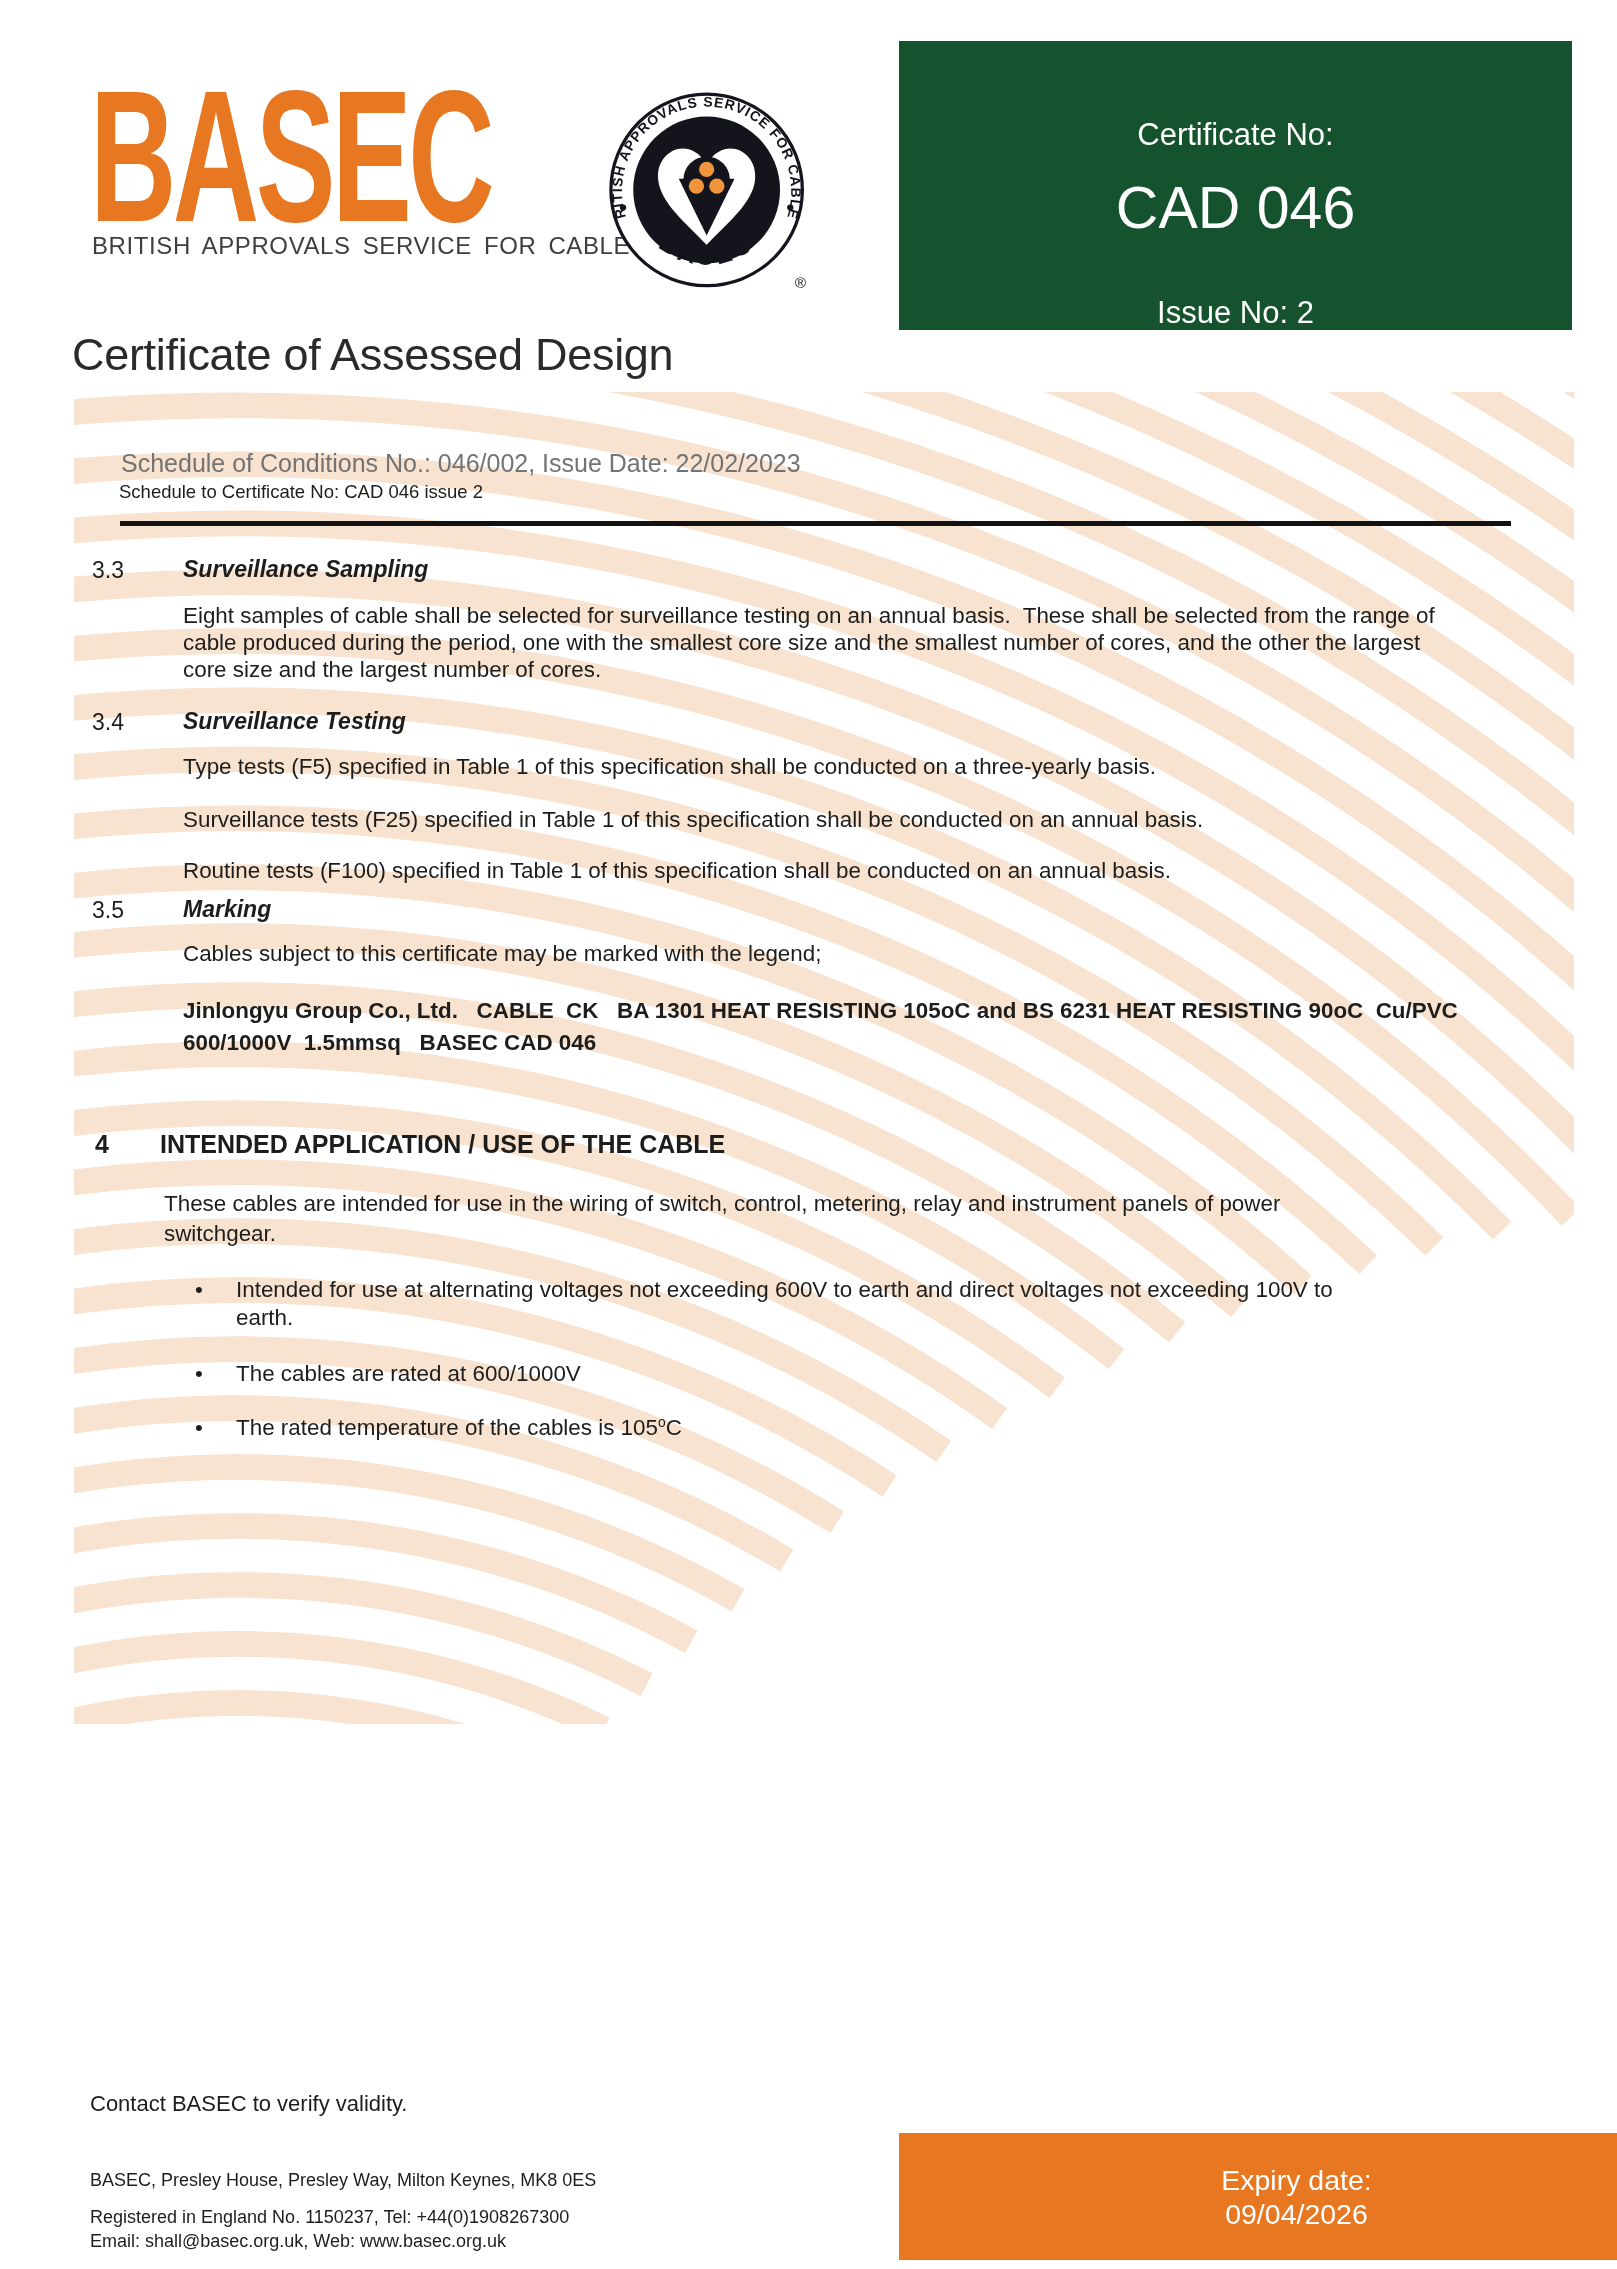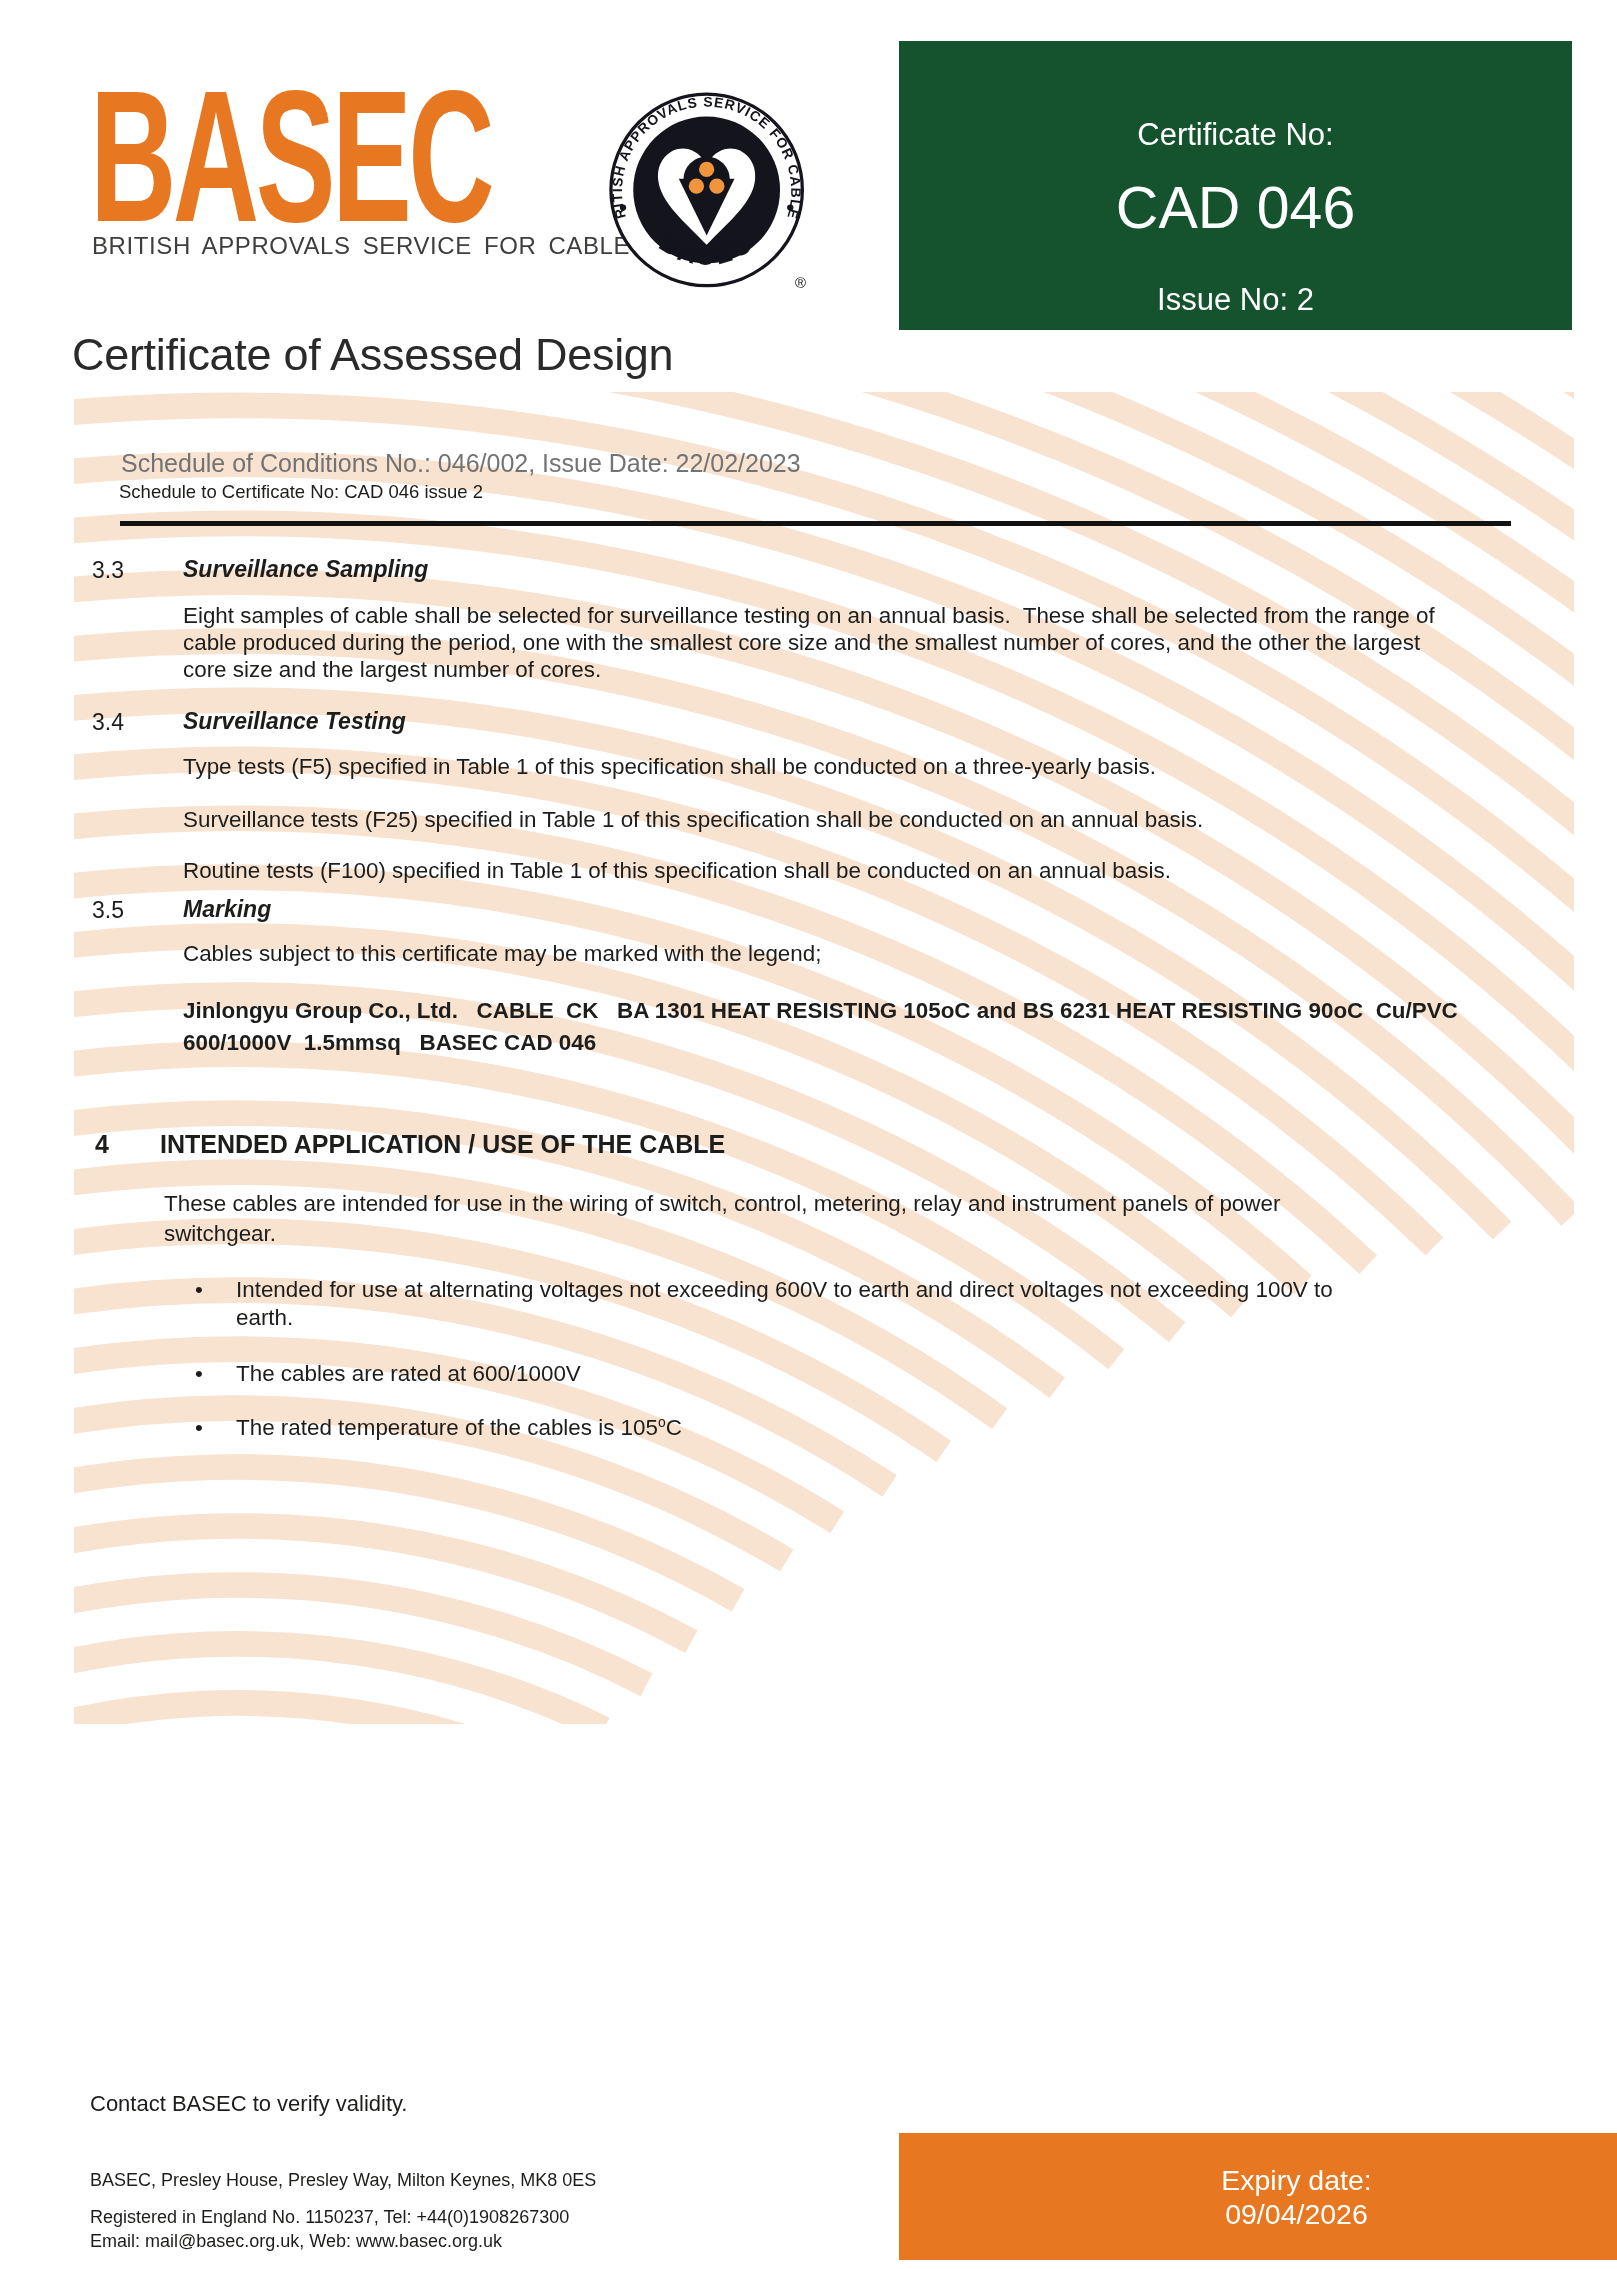"Issue No: 2" .cert-box .issue { margin-top: 42px -> 55px }
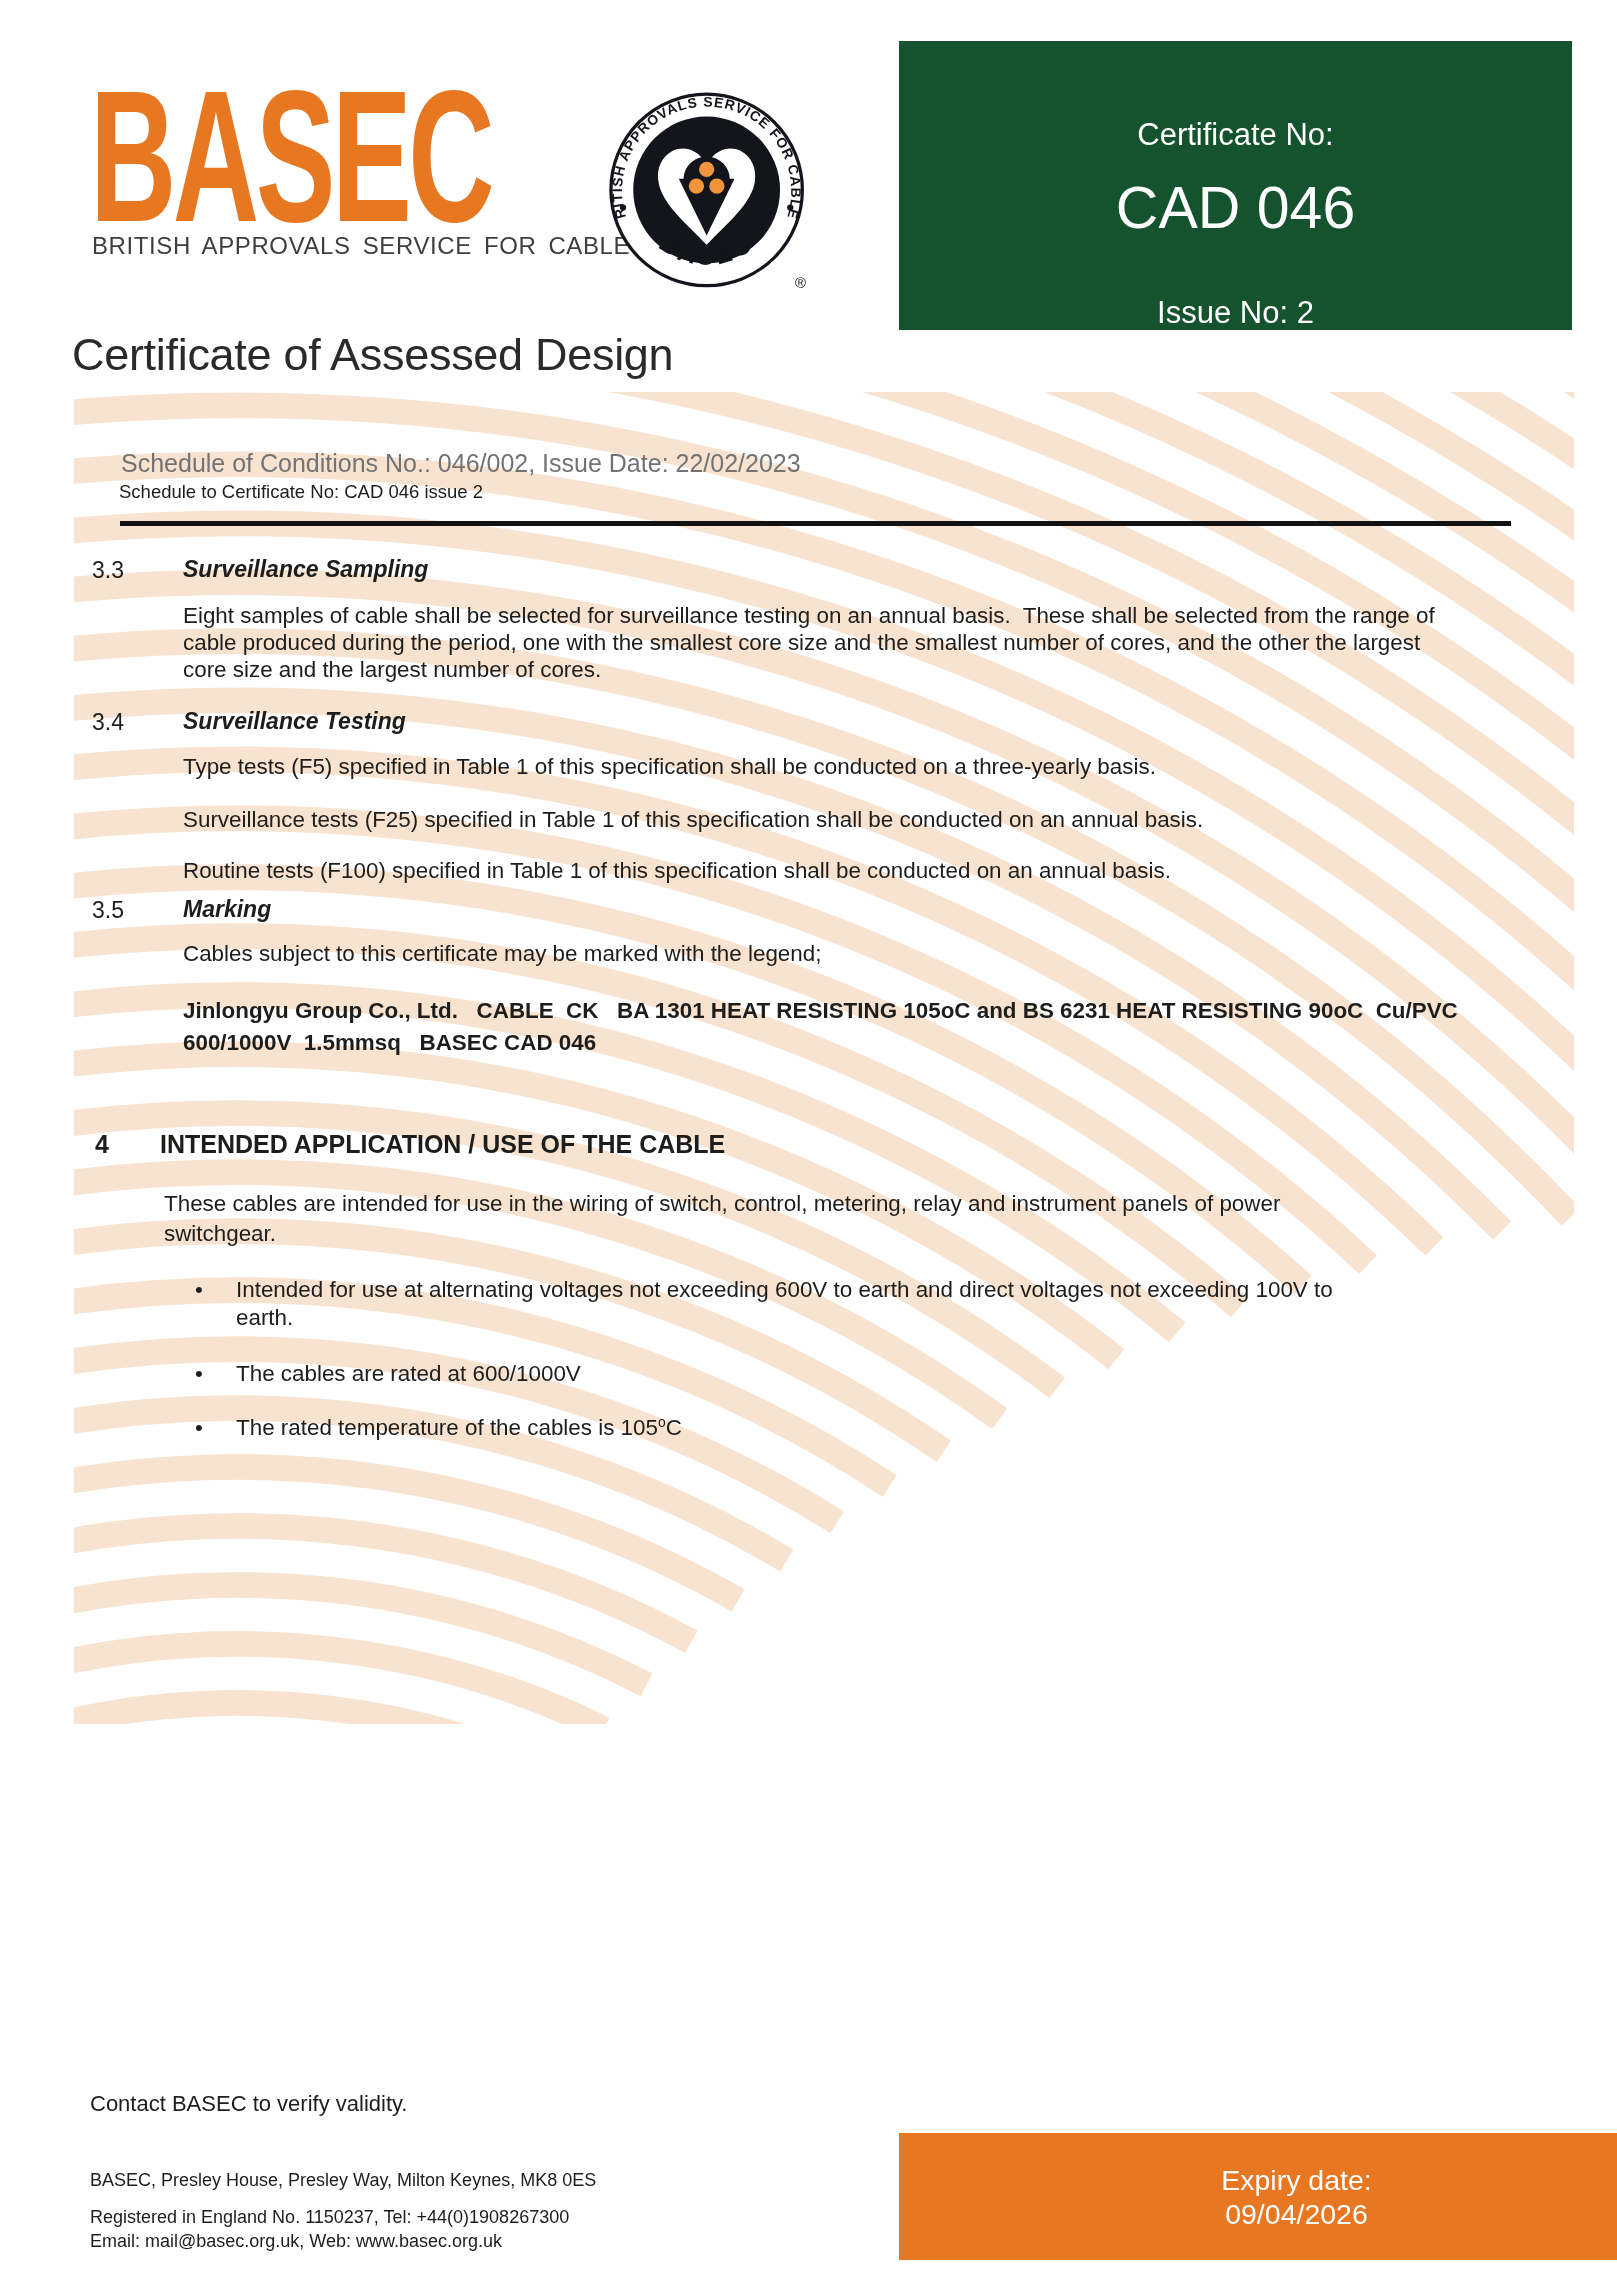"Email: mail@basec.org.uk, Web:" div.addr3 { text: mail@basec.org.uk -> shall@basec.org.uk }
